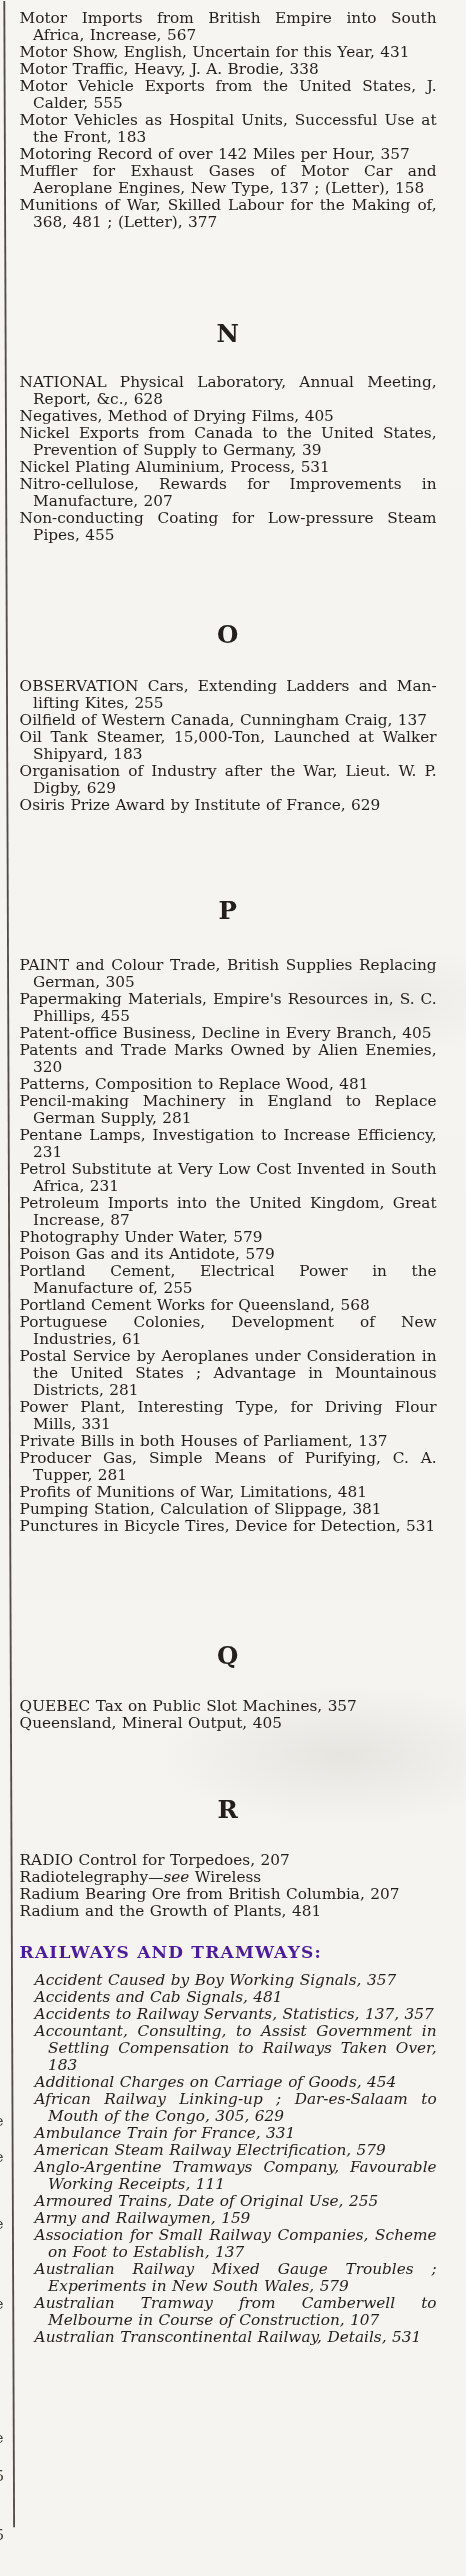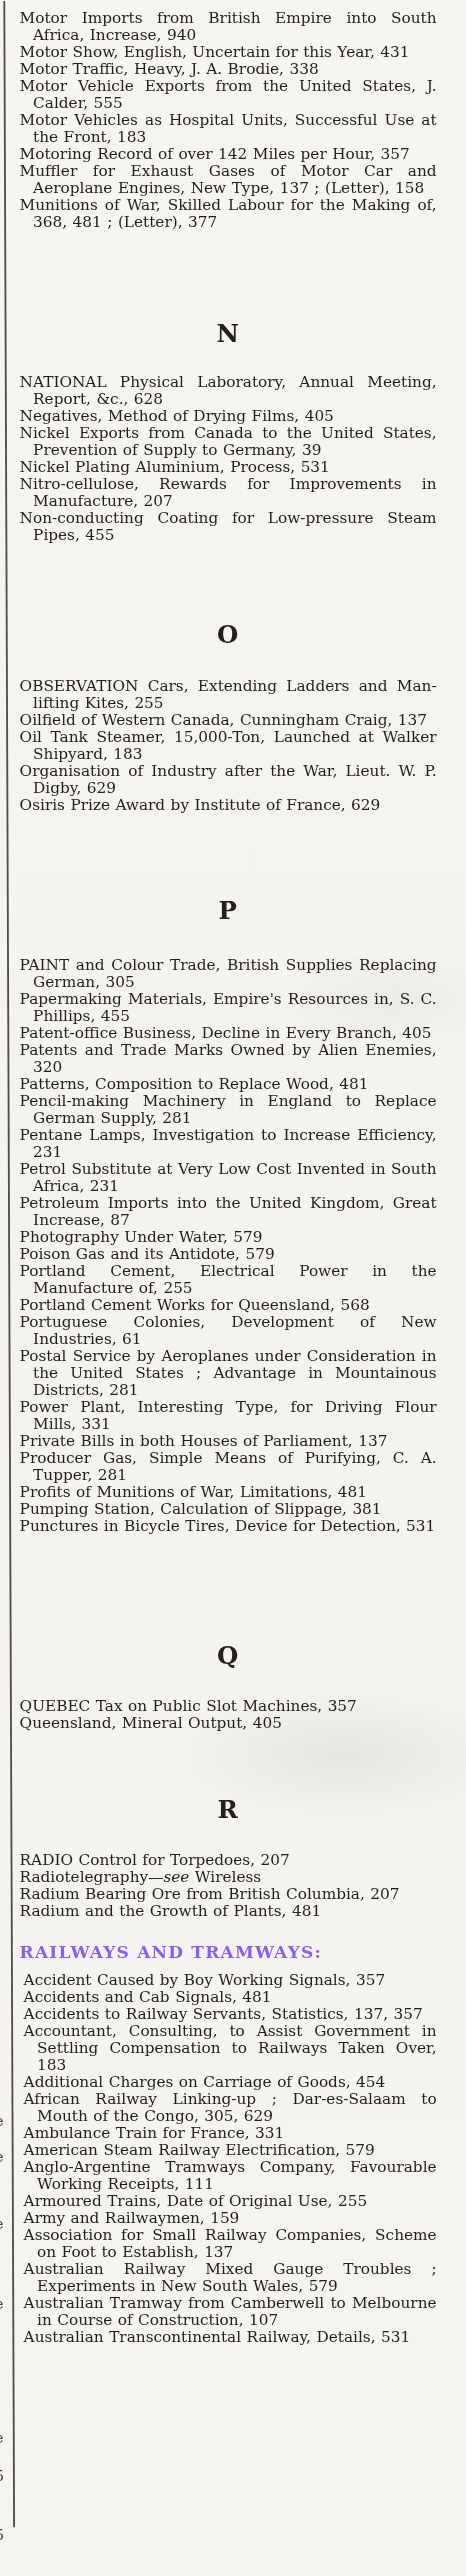"Motor Imports from British Empire" p.entry { text: 940 -> 567 }
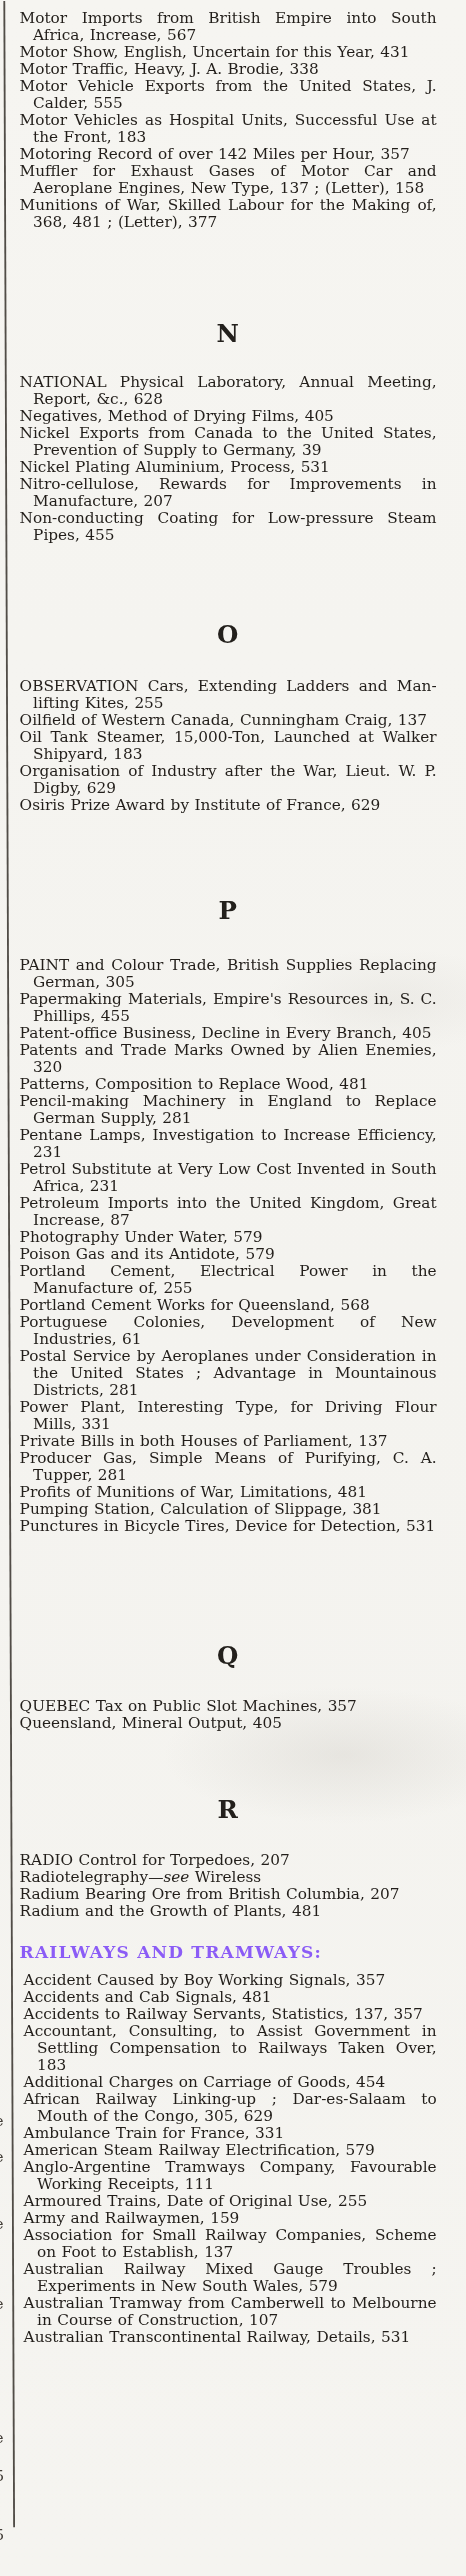"RAILWAYS AND TRAMWAYS:" #railways-heading { color: #8b5cf6 -> #4c1d95 }
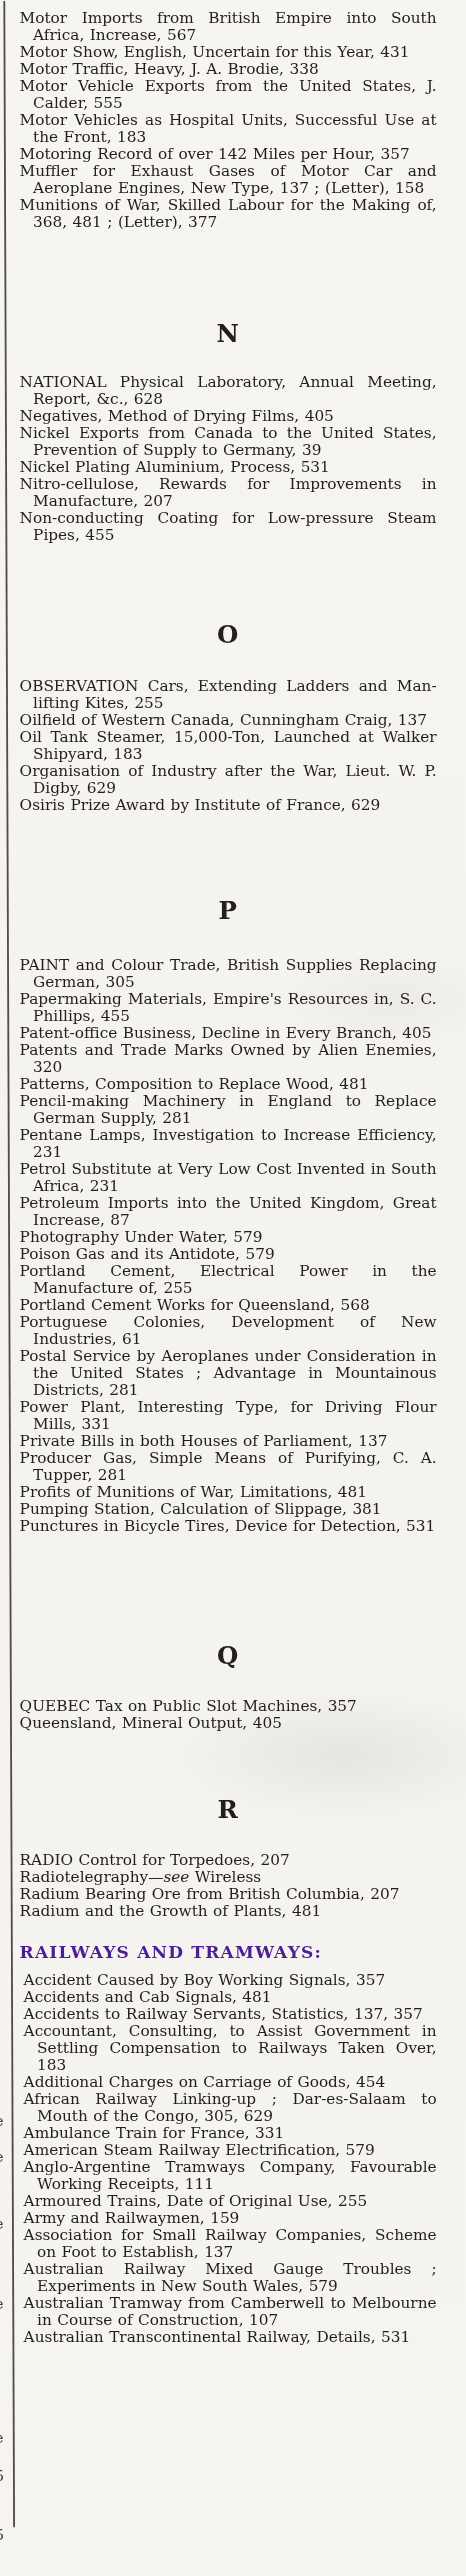"Accident Caused by Boy Working" .sub .entry { font-style: none -> italic; margin-left: 4px -> 15px }
